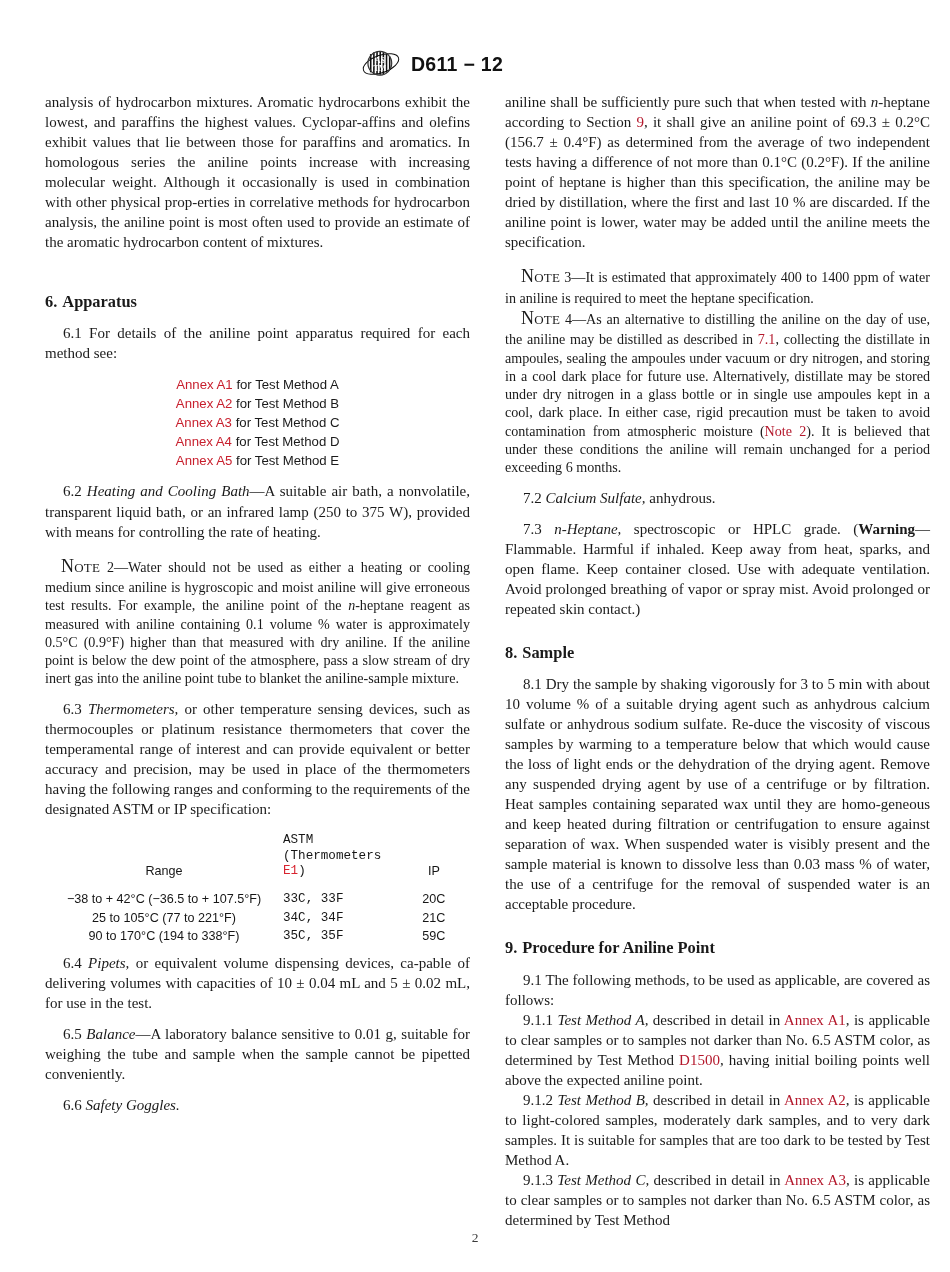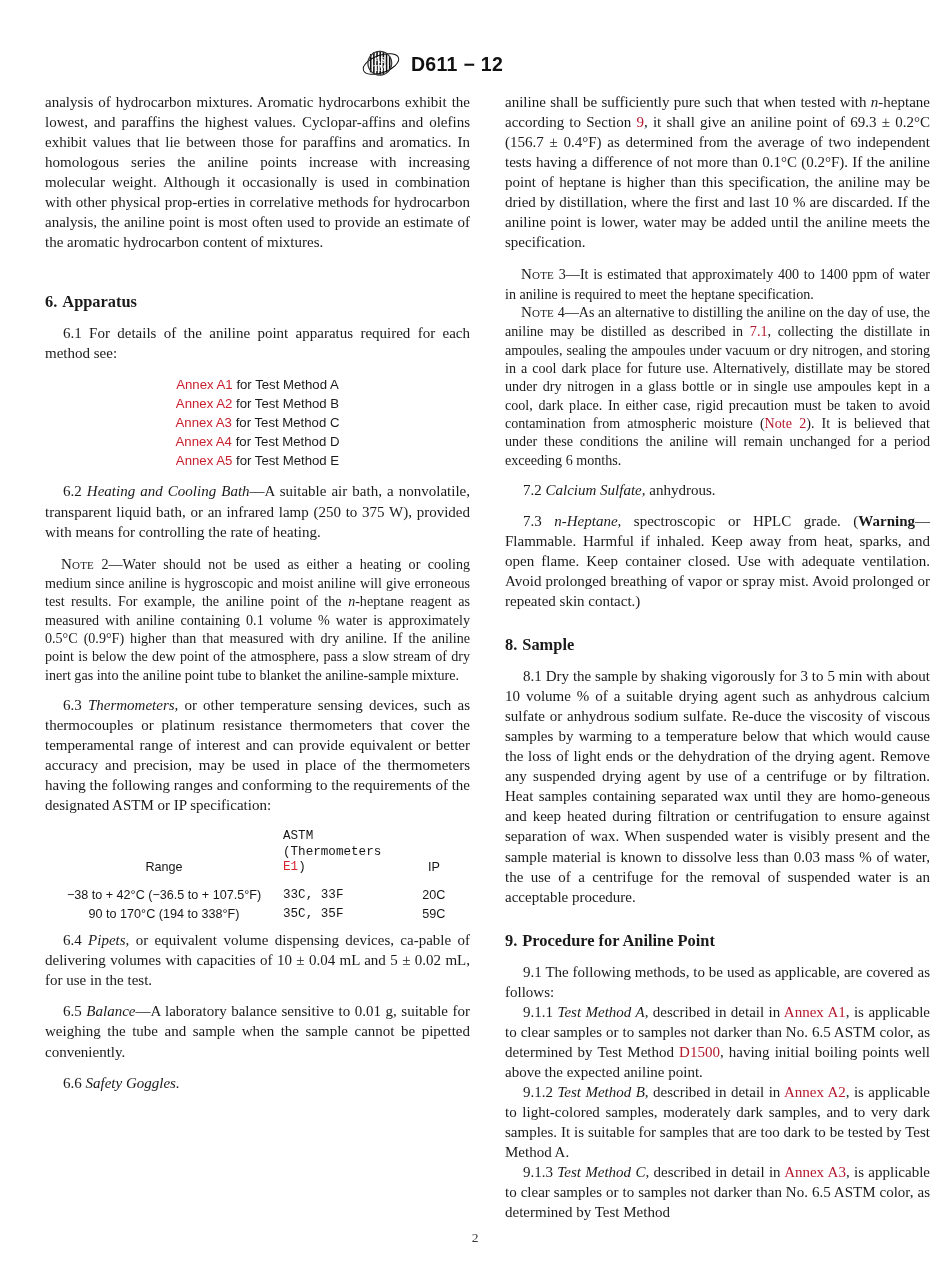"Note" .notelabel { font-size: 15px -> 18px }
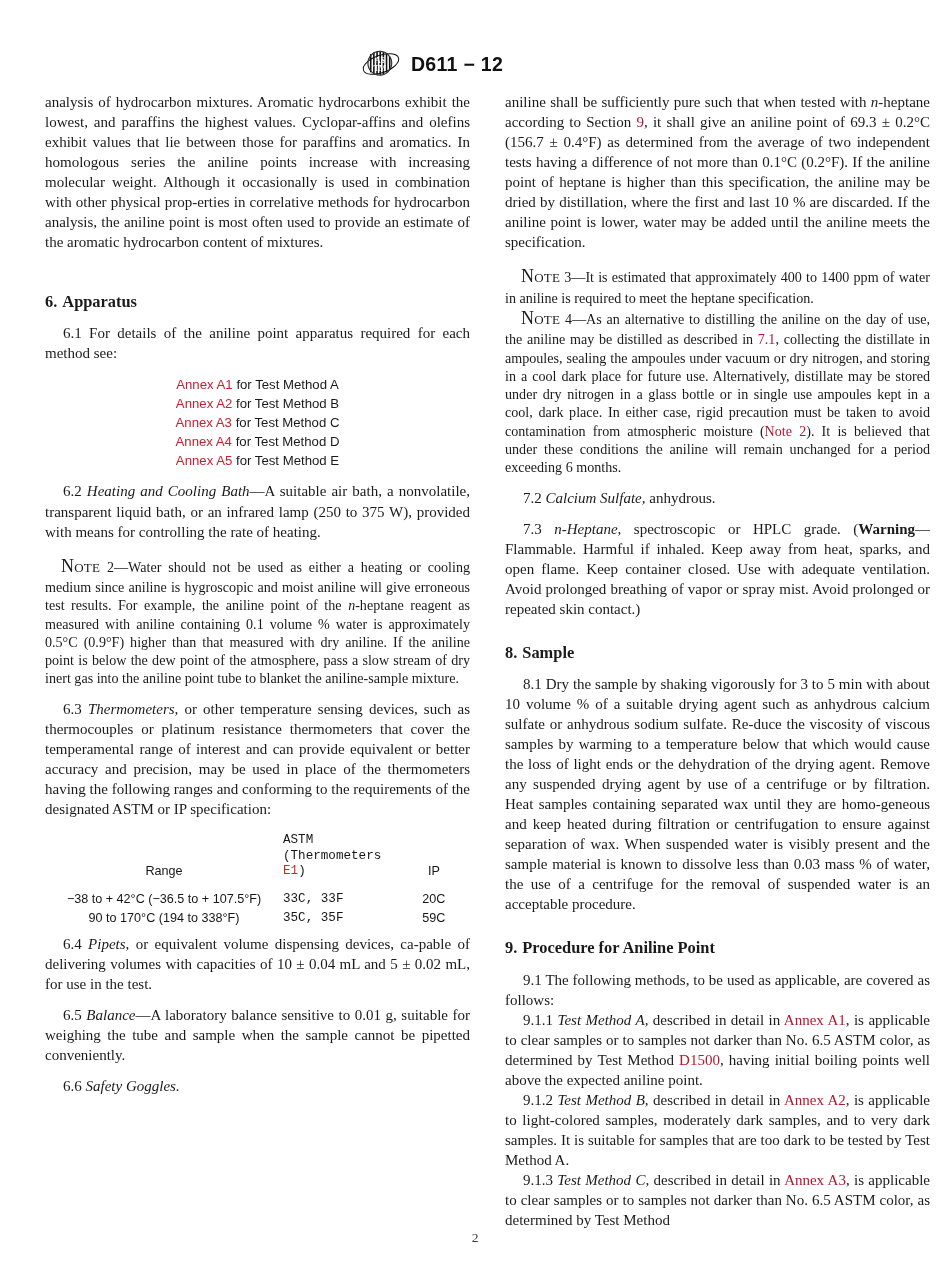"25 to 105°C (77 to" tr { html: none -> <tr> <td>25 to 105°C (77 to 221°F)</td> <td>34C, 34F</td> <td>21C</td> </tr> }
